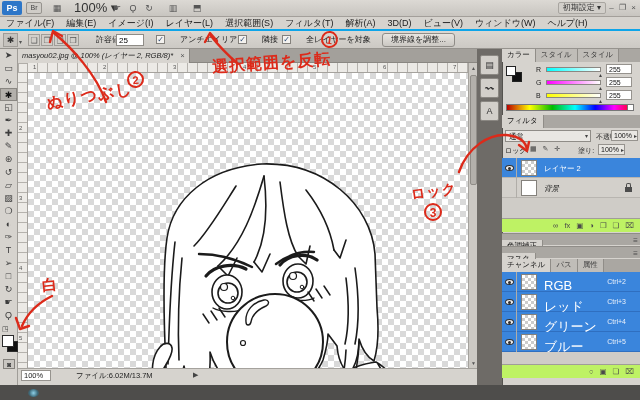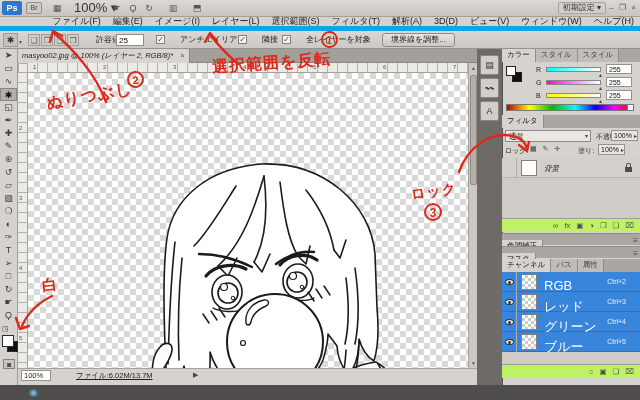"ファイル(F)" #menubar { border-bottom: 5px solid #0ea5e9 -> 2px solid #0ea5e9; justify-content: flex-end -> none }
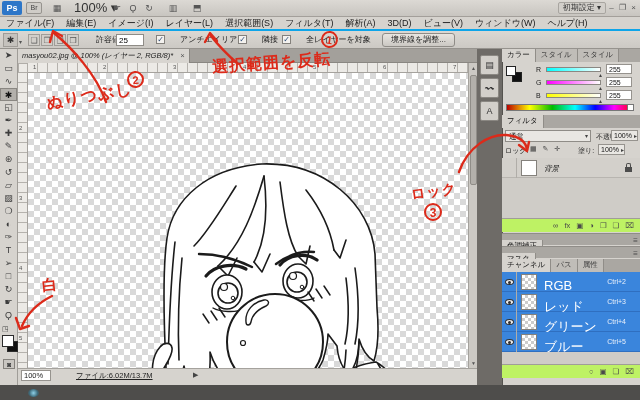"レイヤー 2" div.lrow { html: none -> <div> <div> <div></div> </div> <div></div> <div>レイヤー 2</div> </div> }
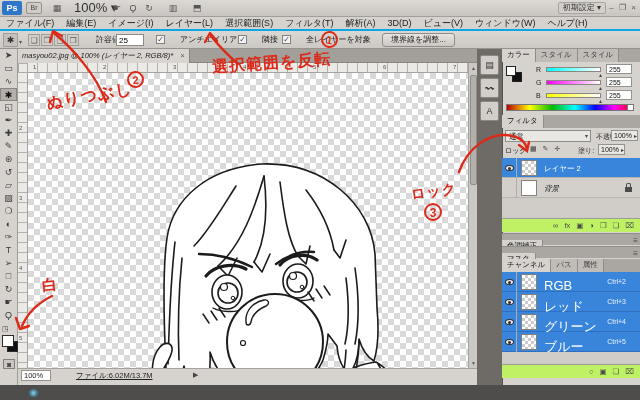"ファイル:6.02M/13.7M" #statfile { text-decoration: underline -> none }
